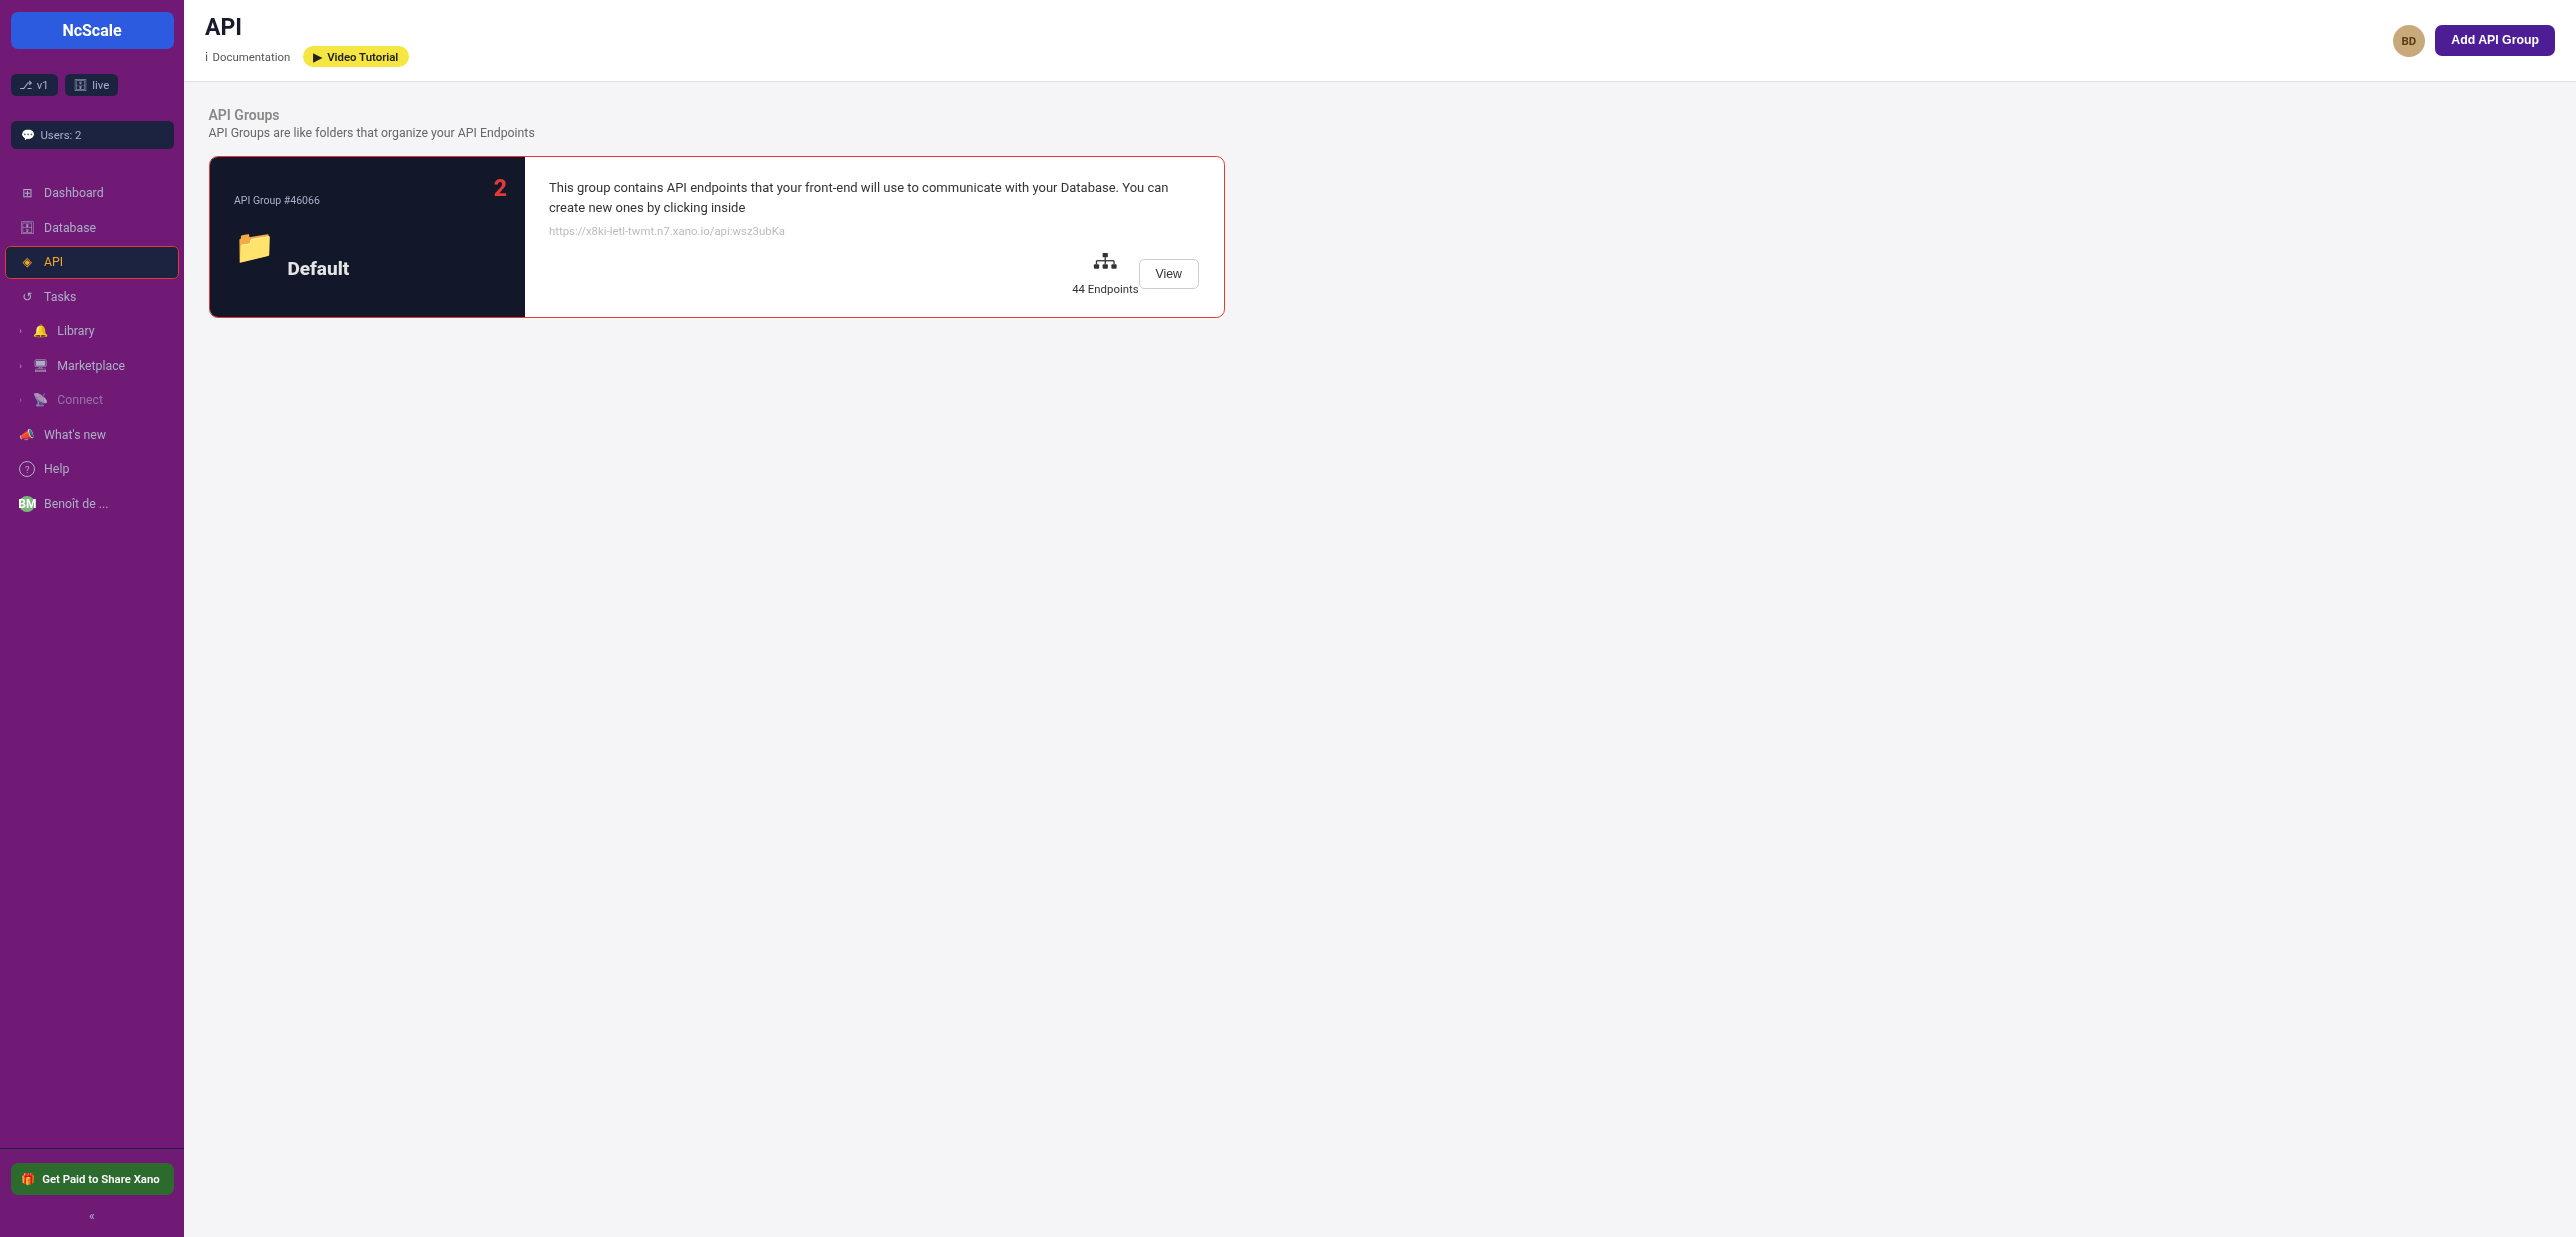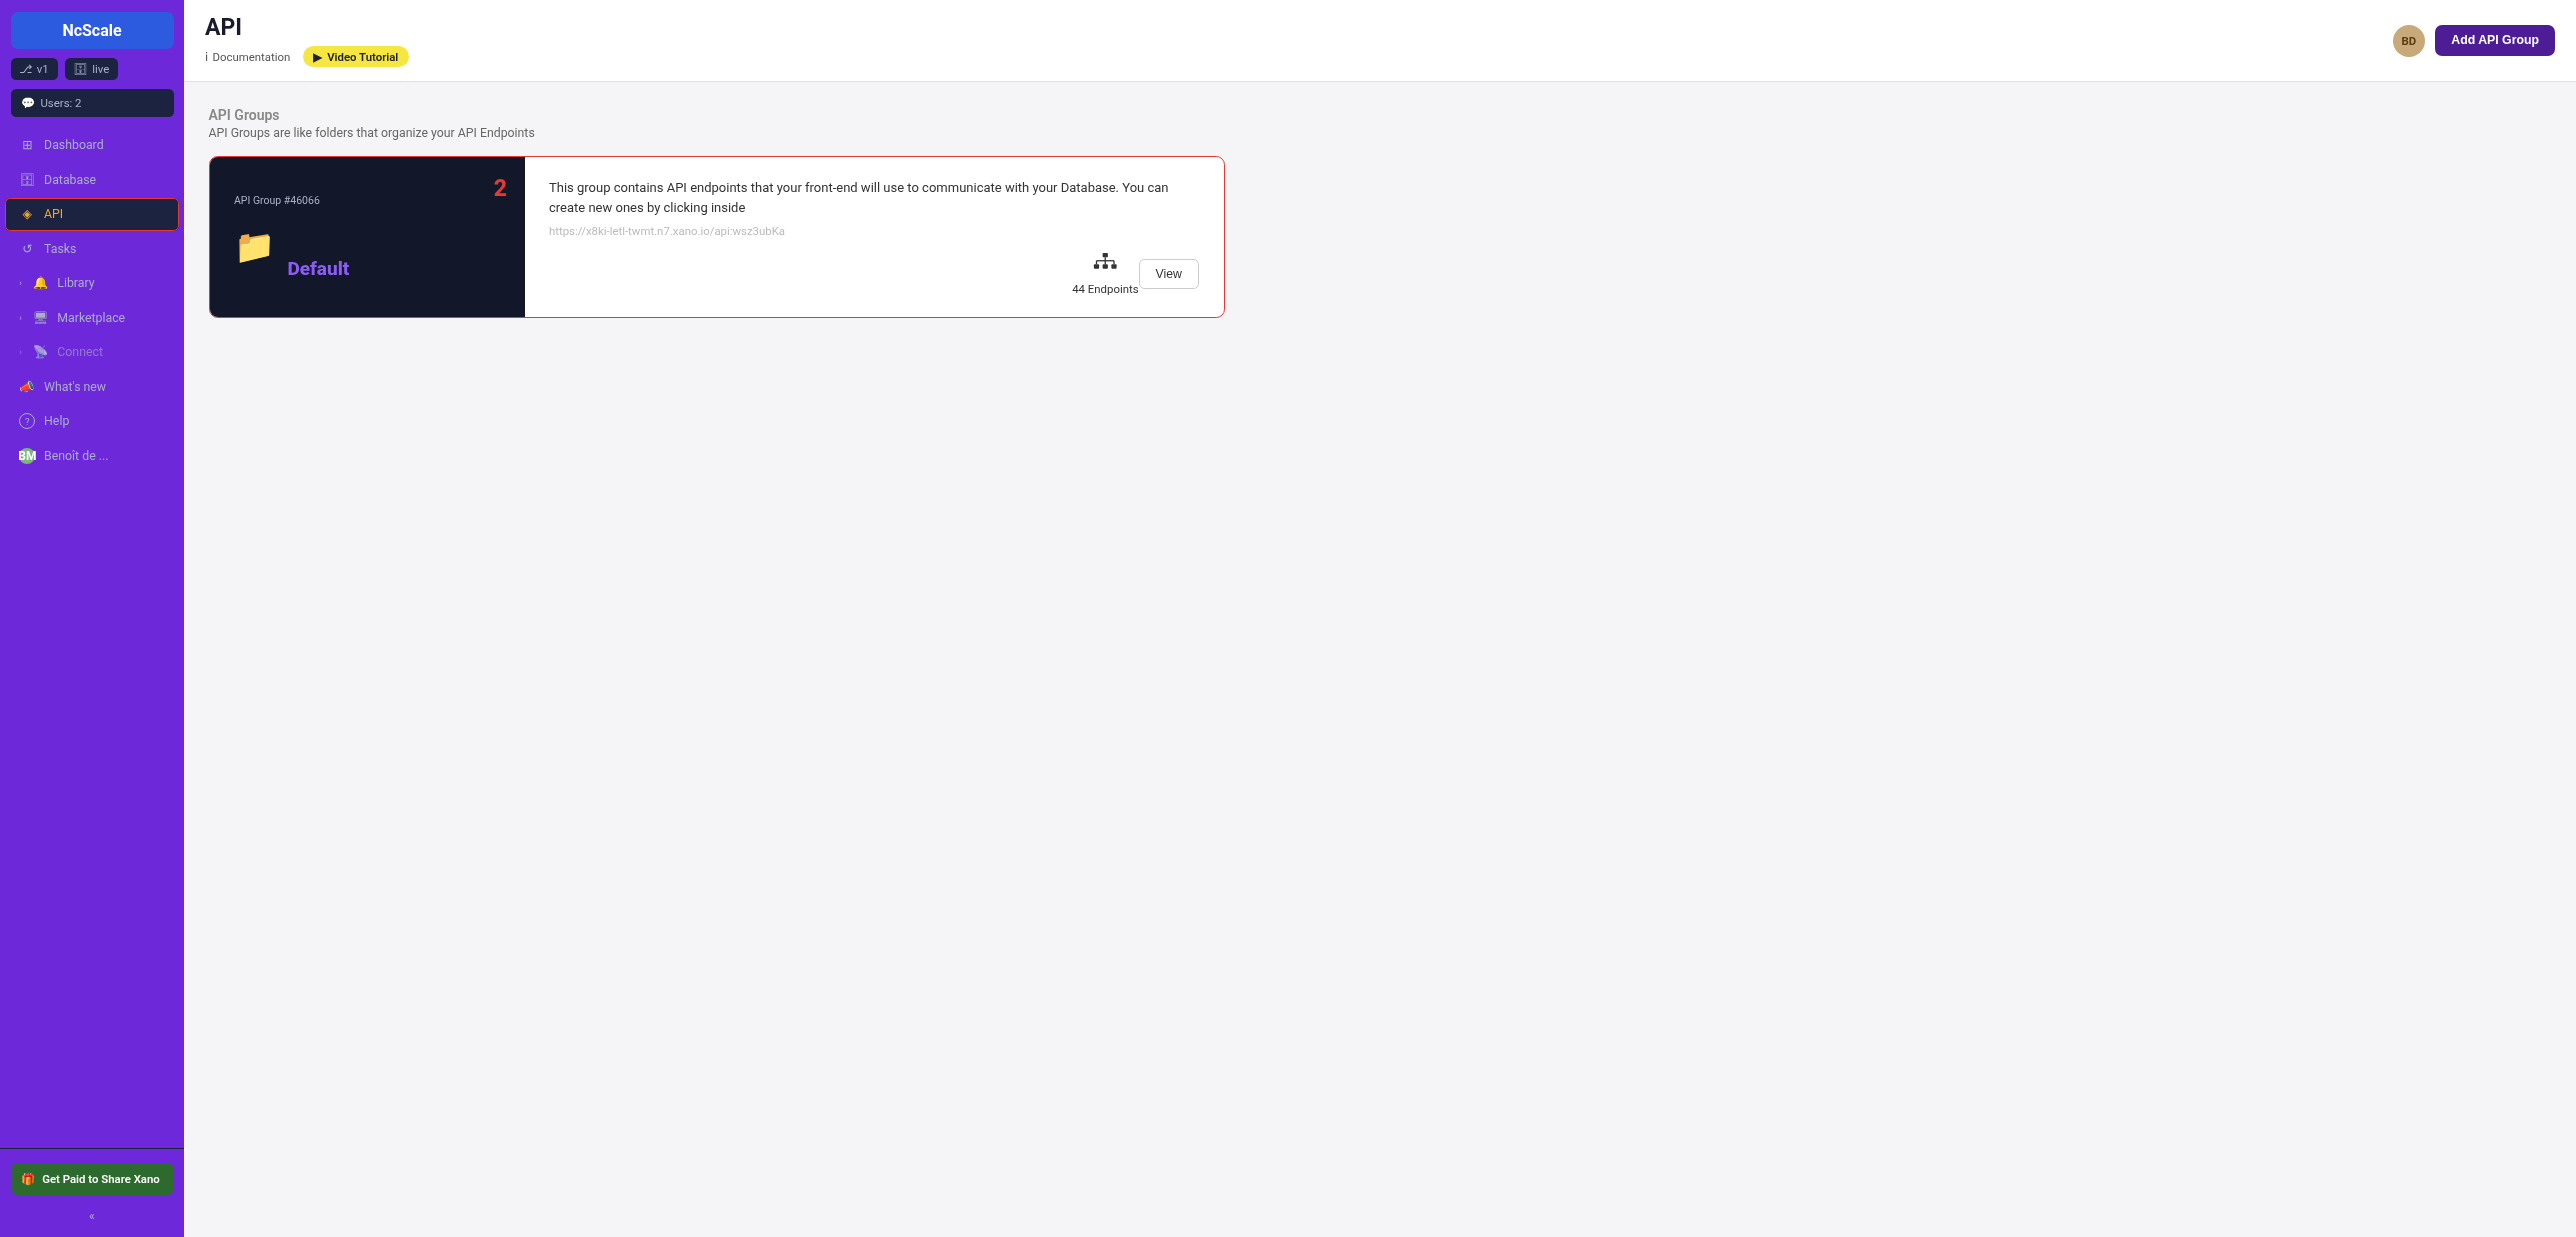"NcScale" .sidebar { background: #6d28d9 -> #701a75; gap: none -> 16px }
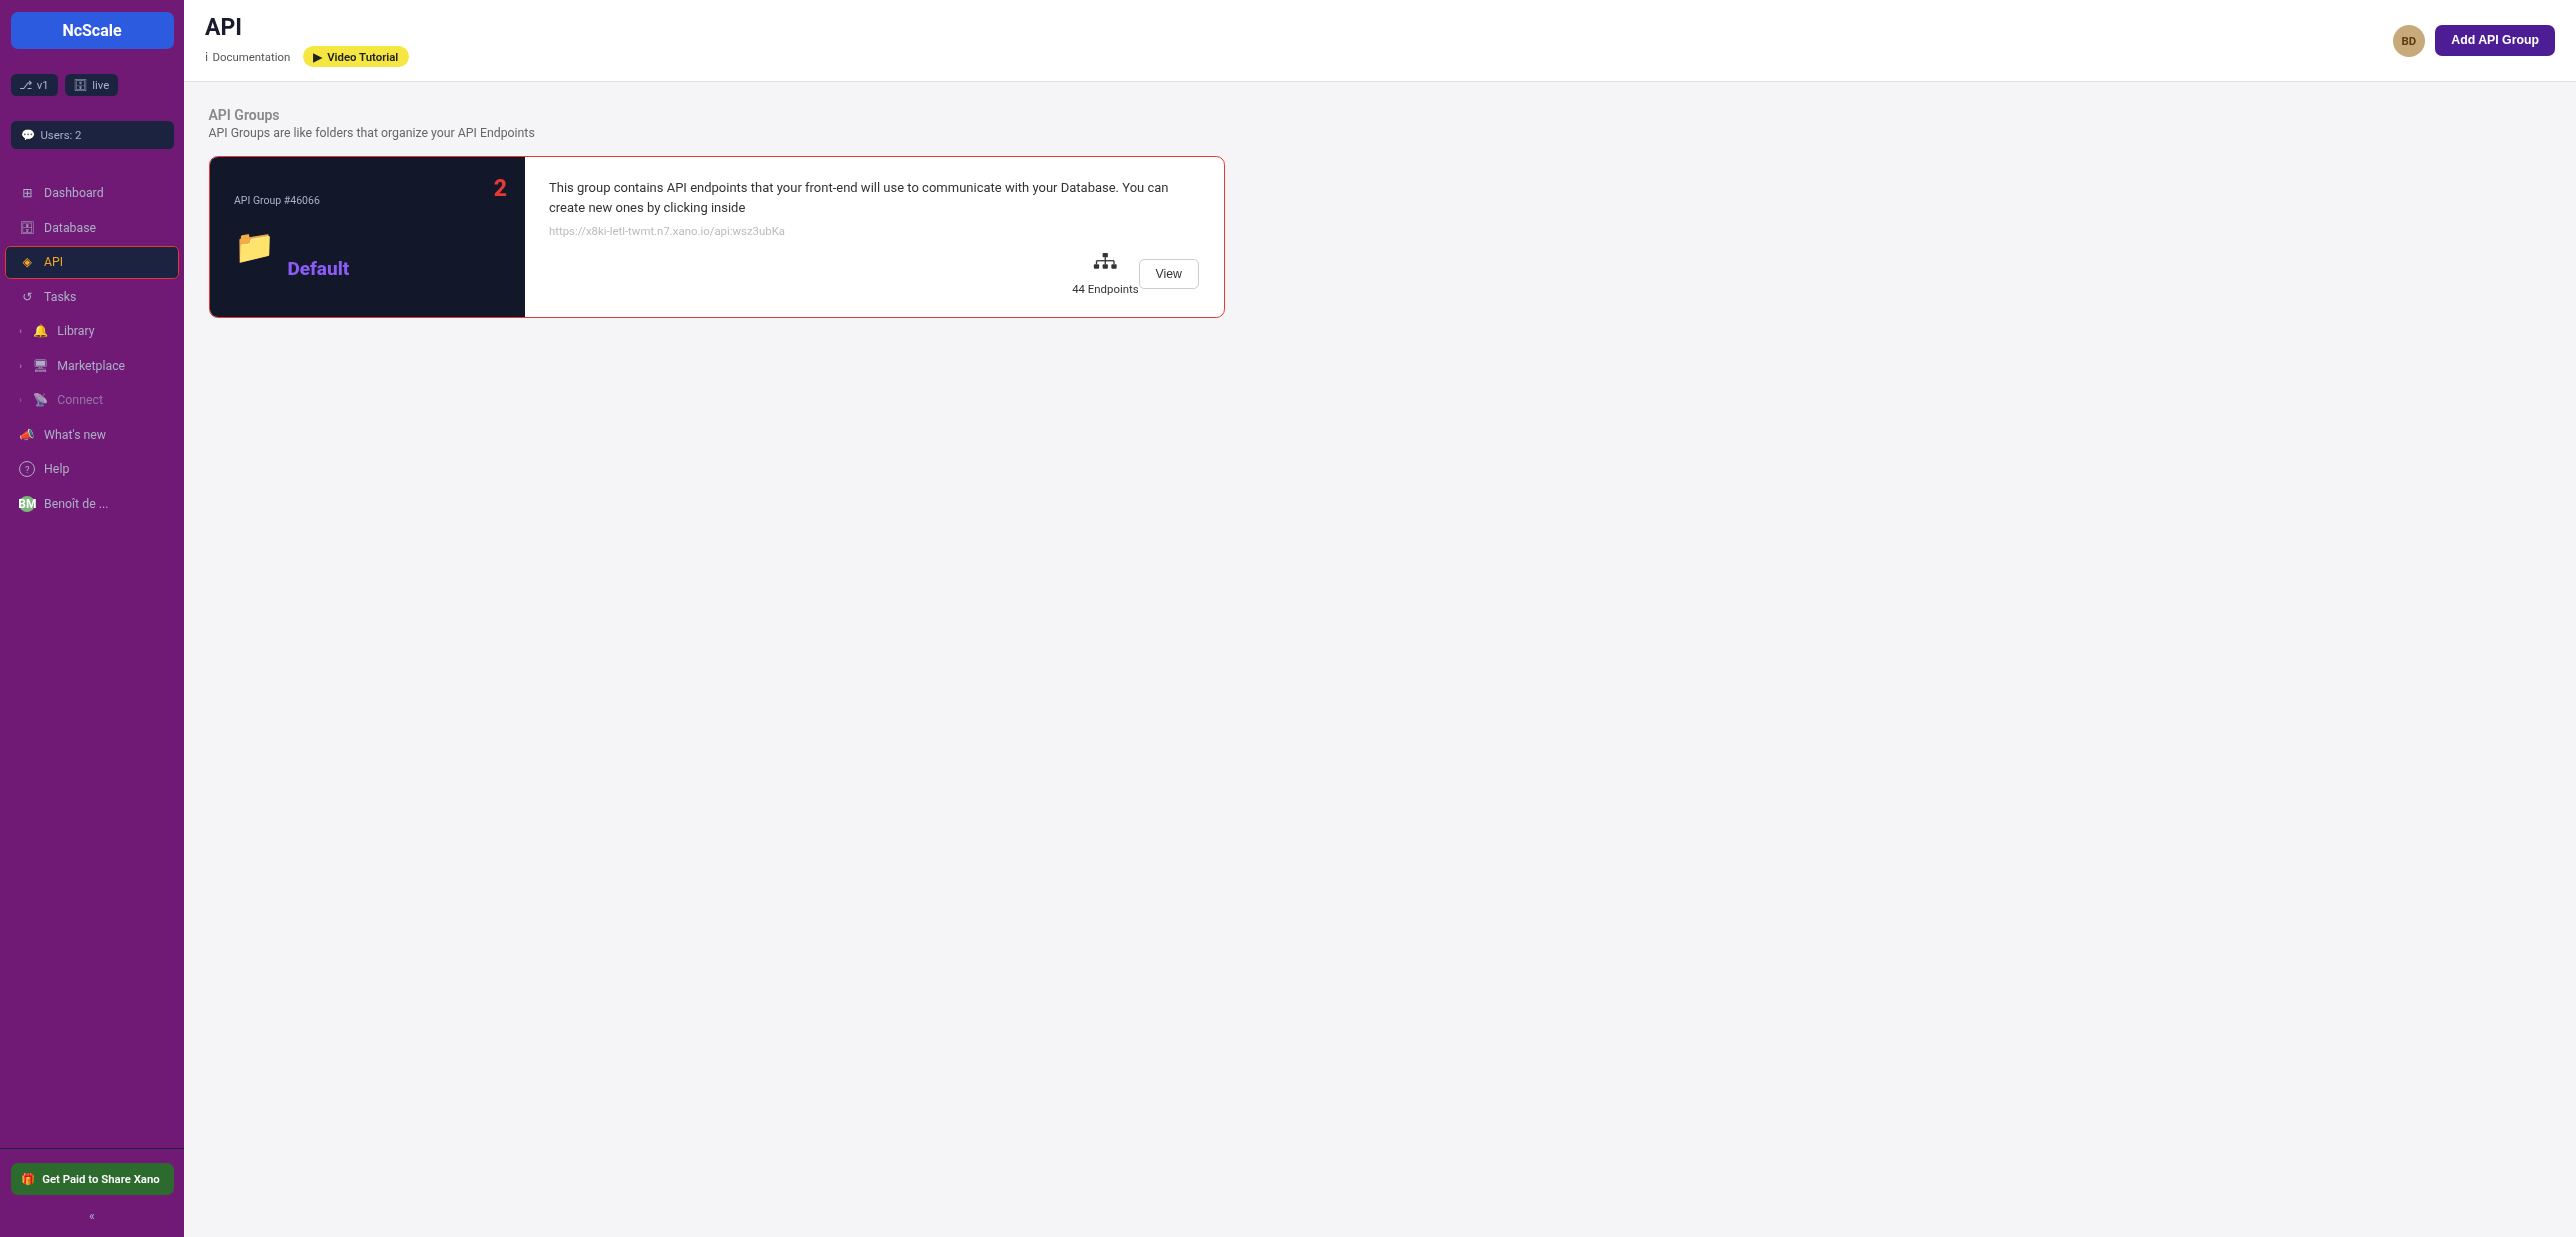"Default" .card-name { color: #8b5cf6 -> #e5e5e5 }
